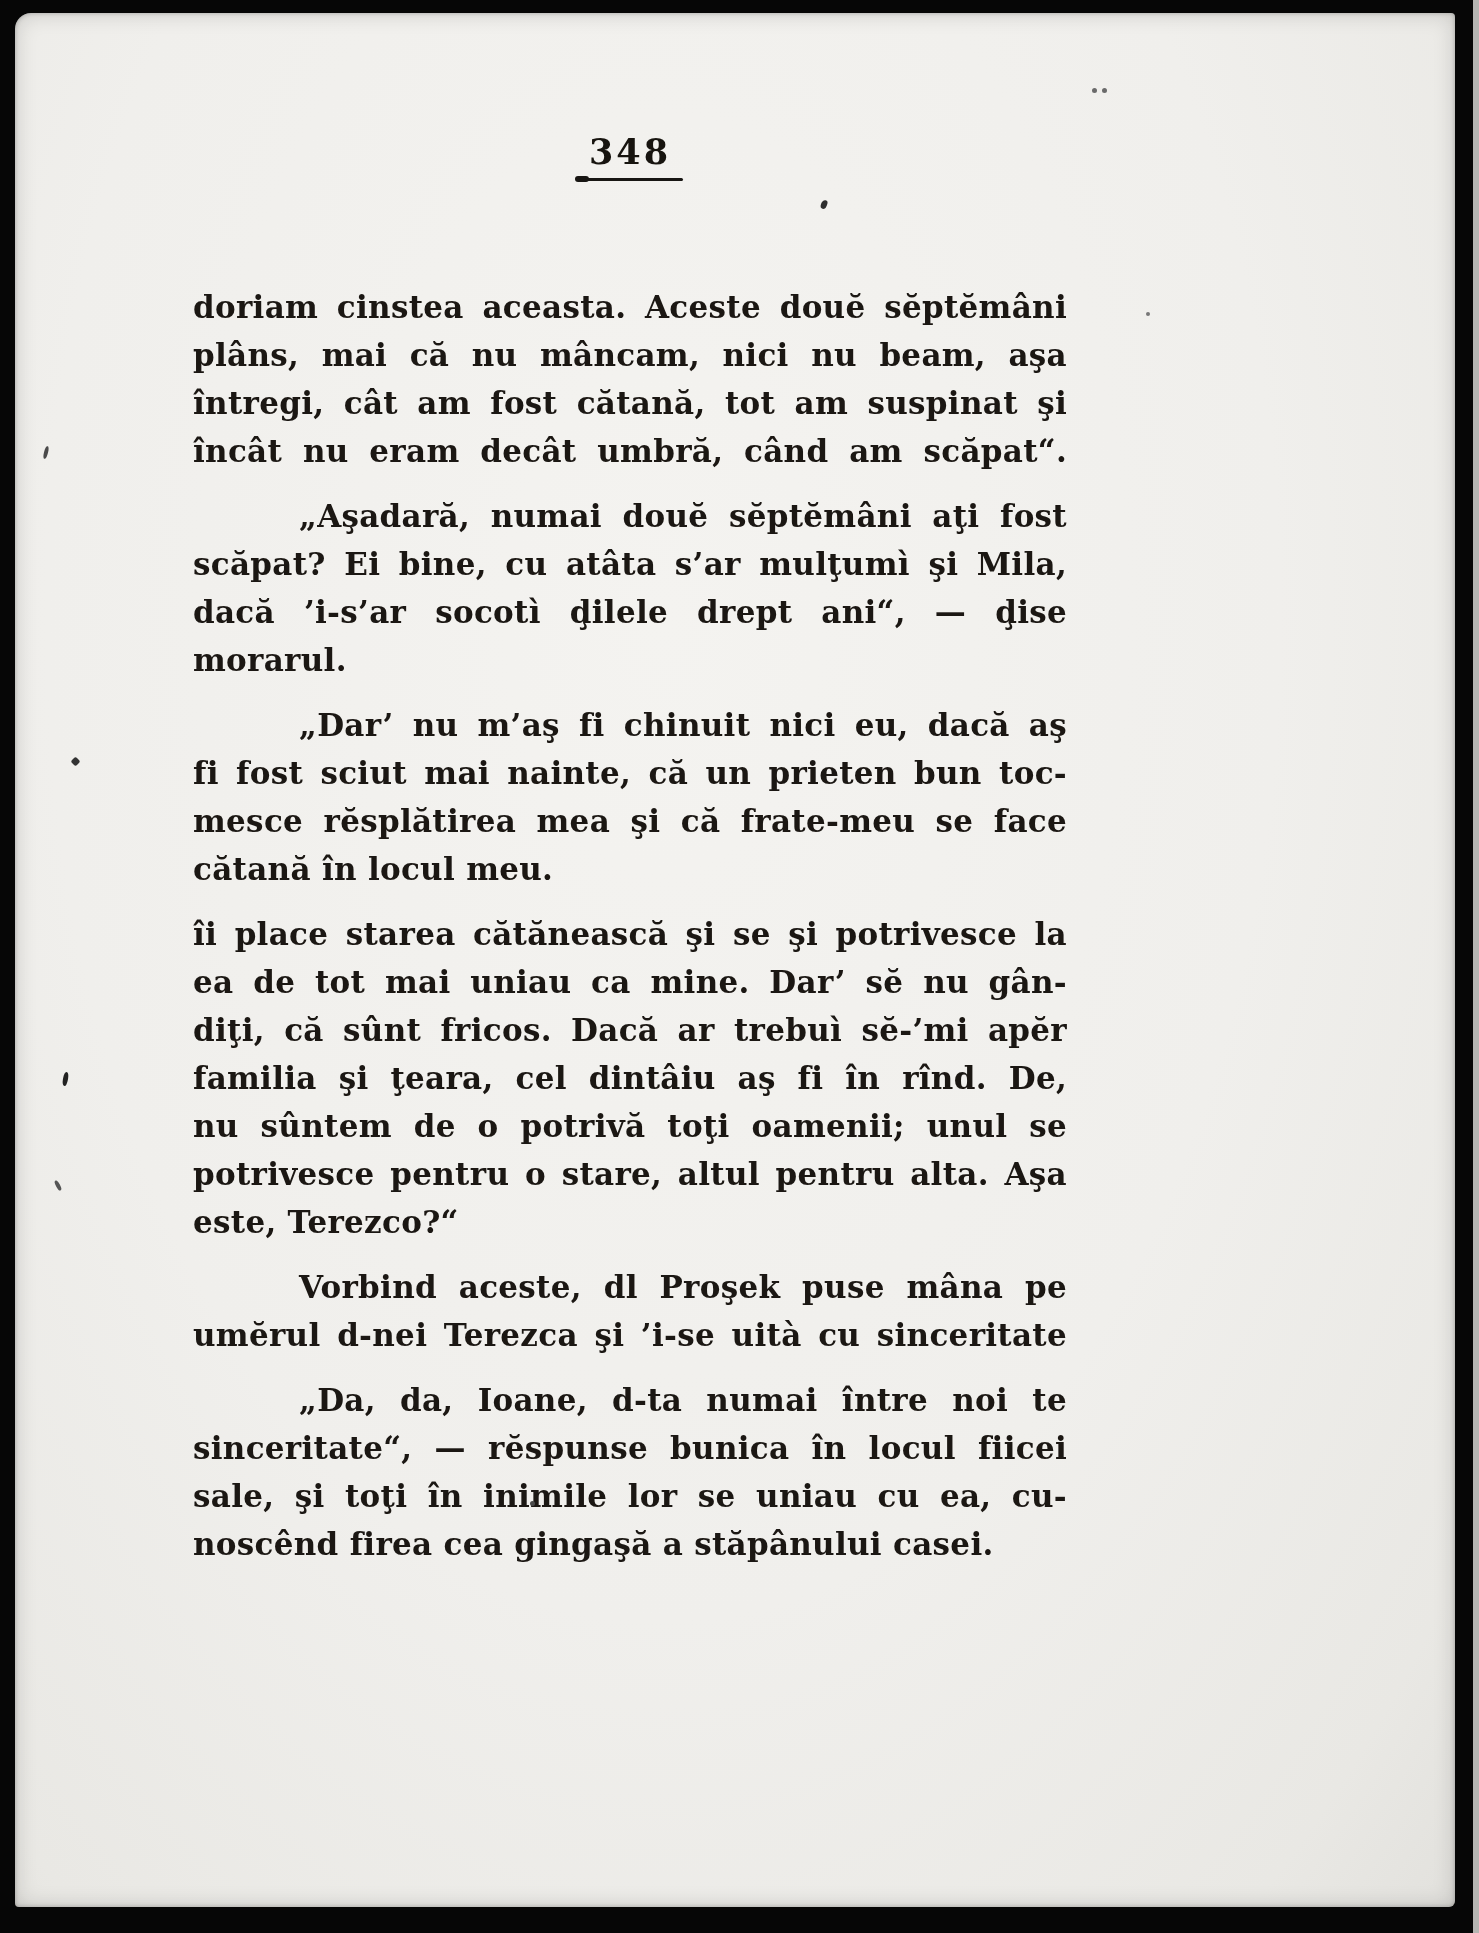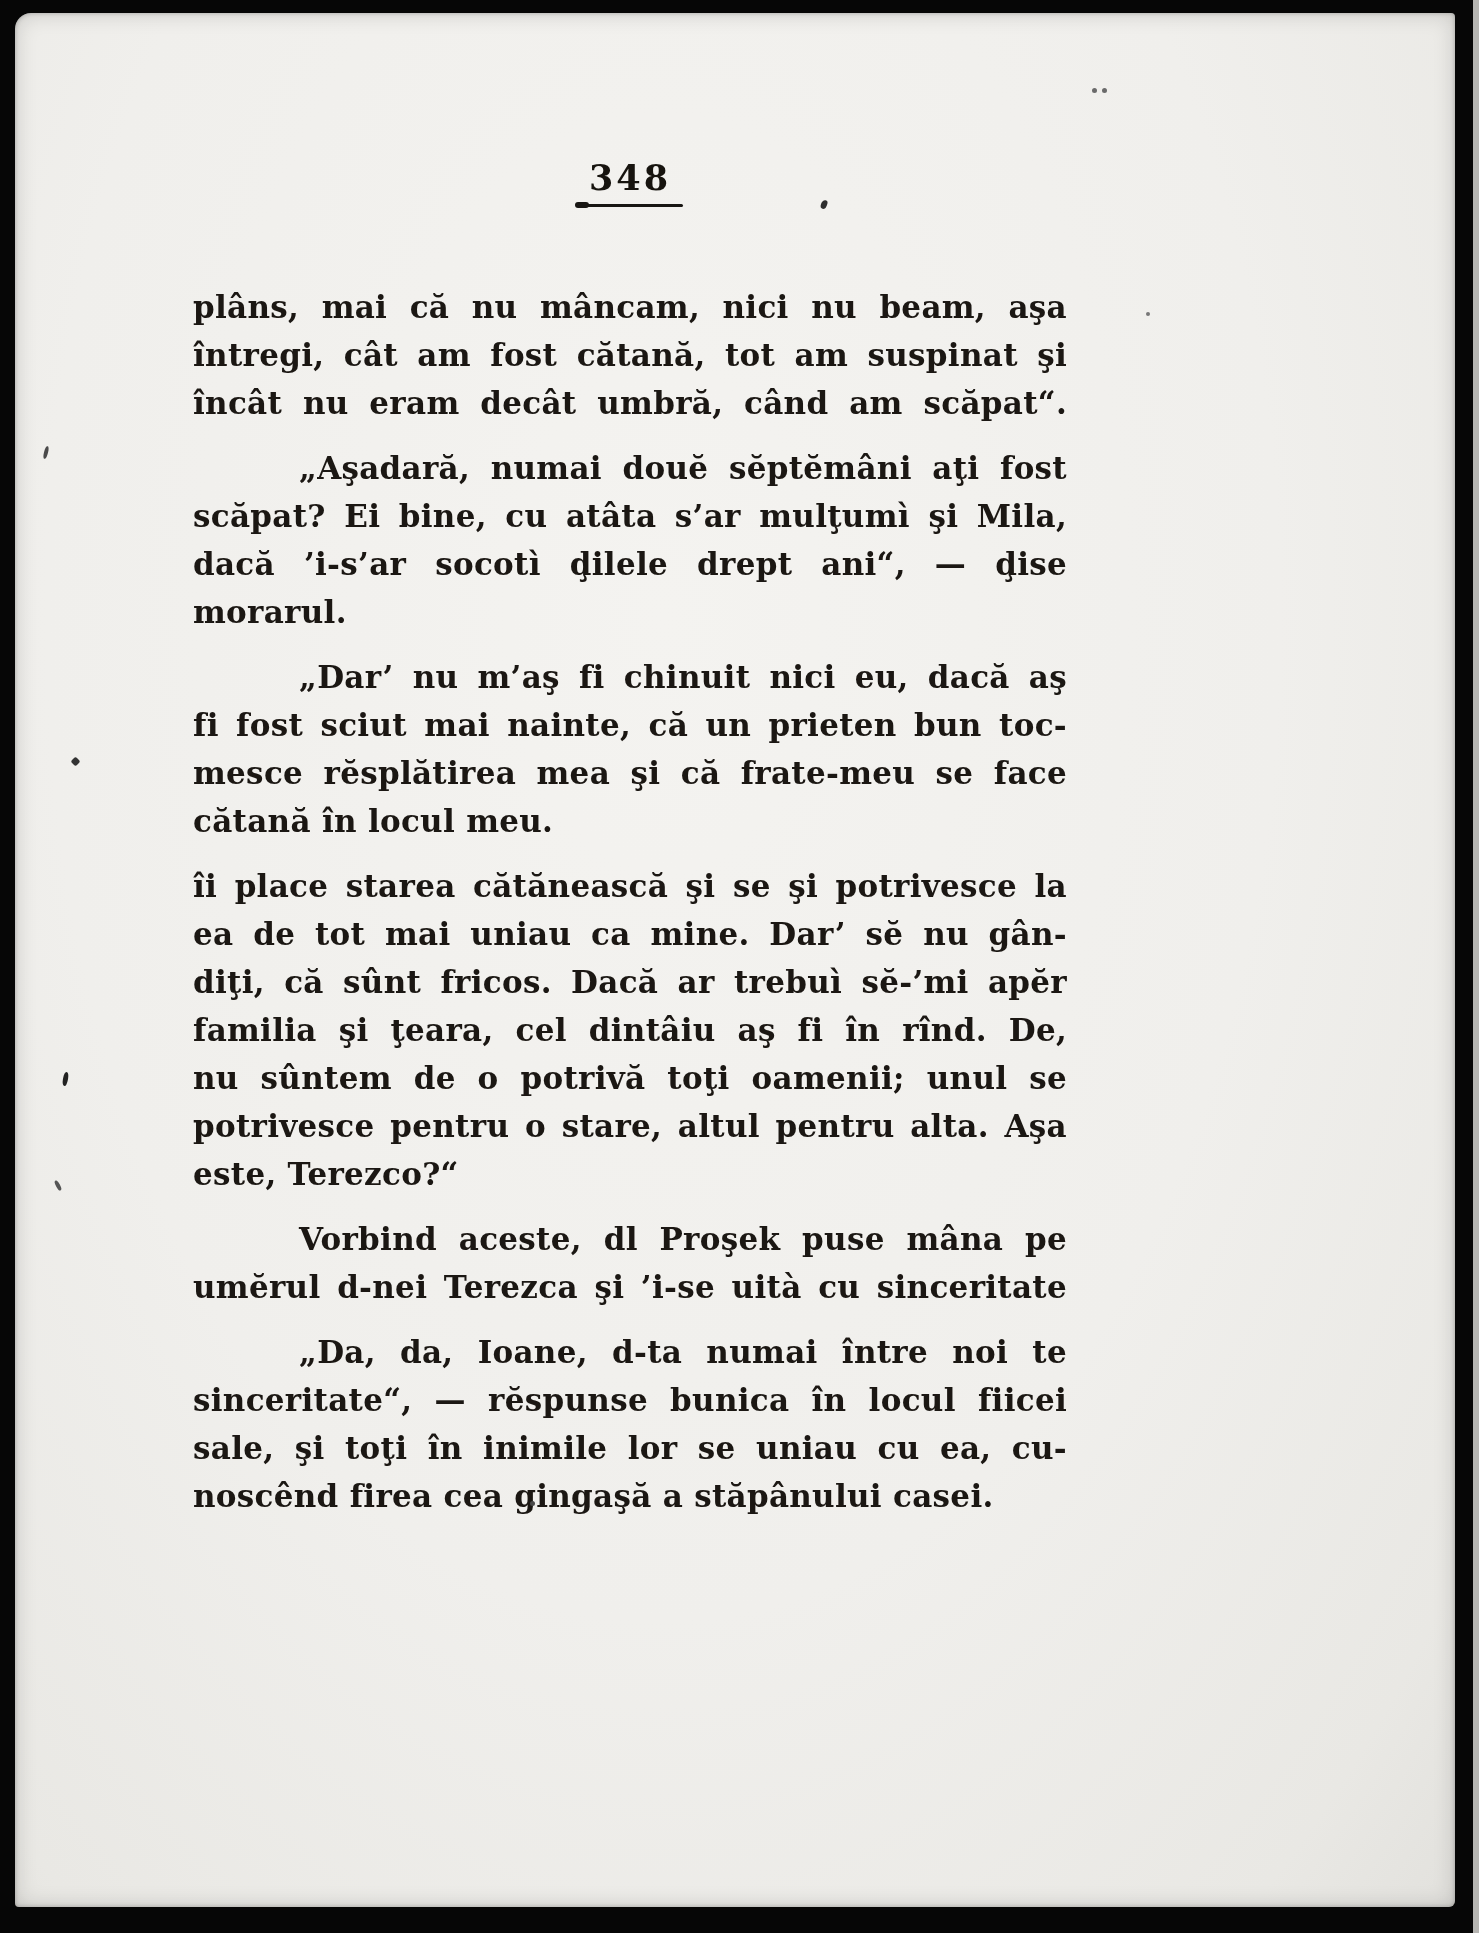"348" .page-number { margin-top: 26px -> none }
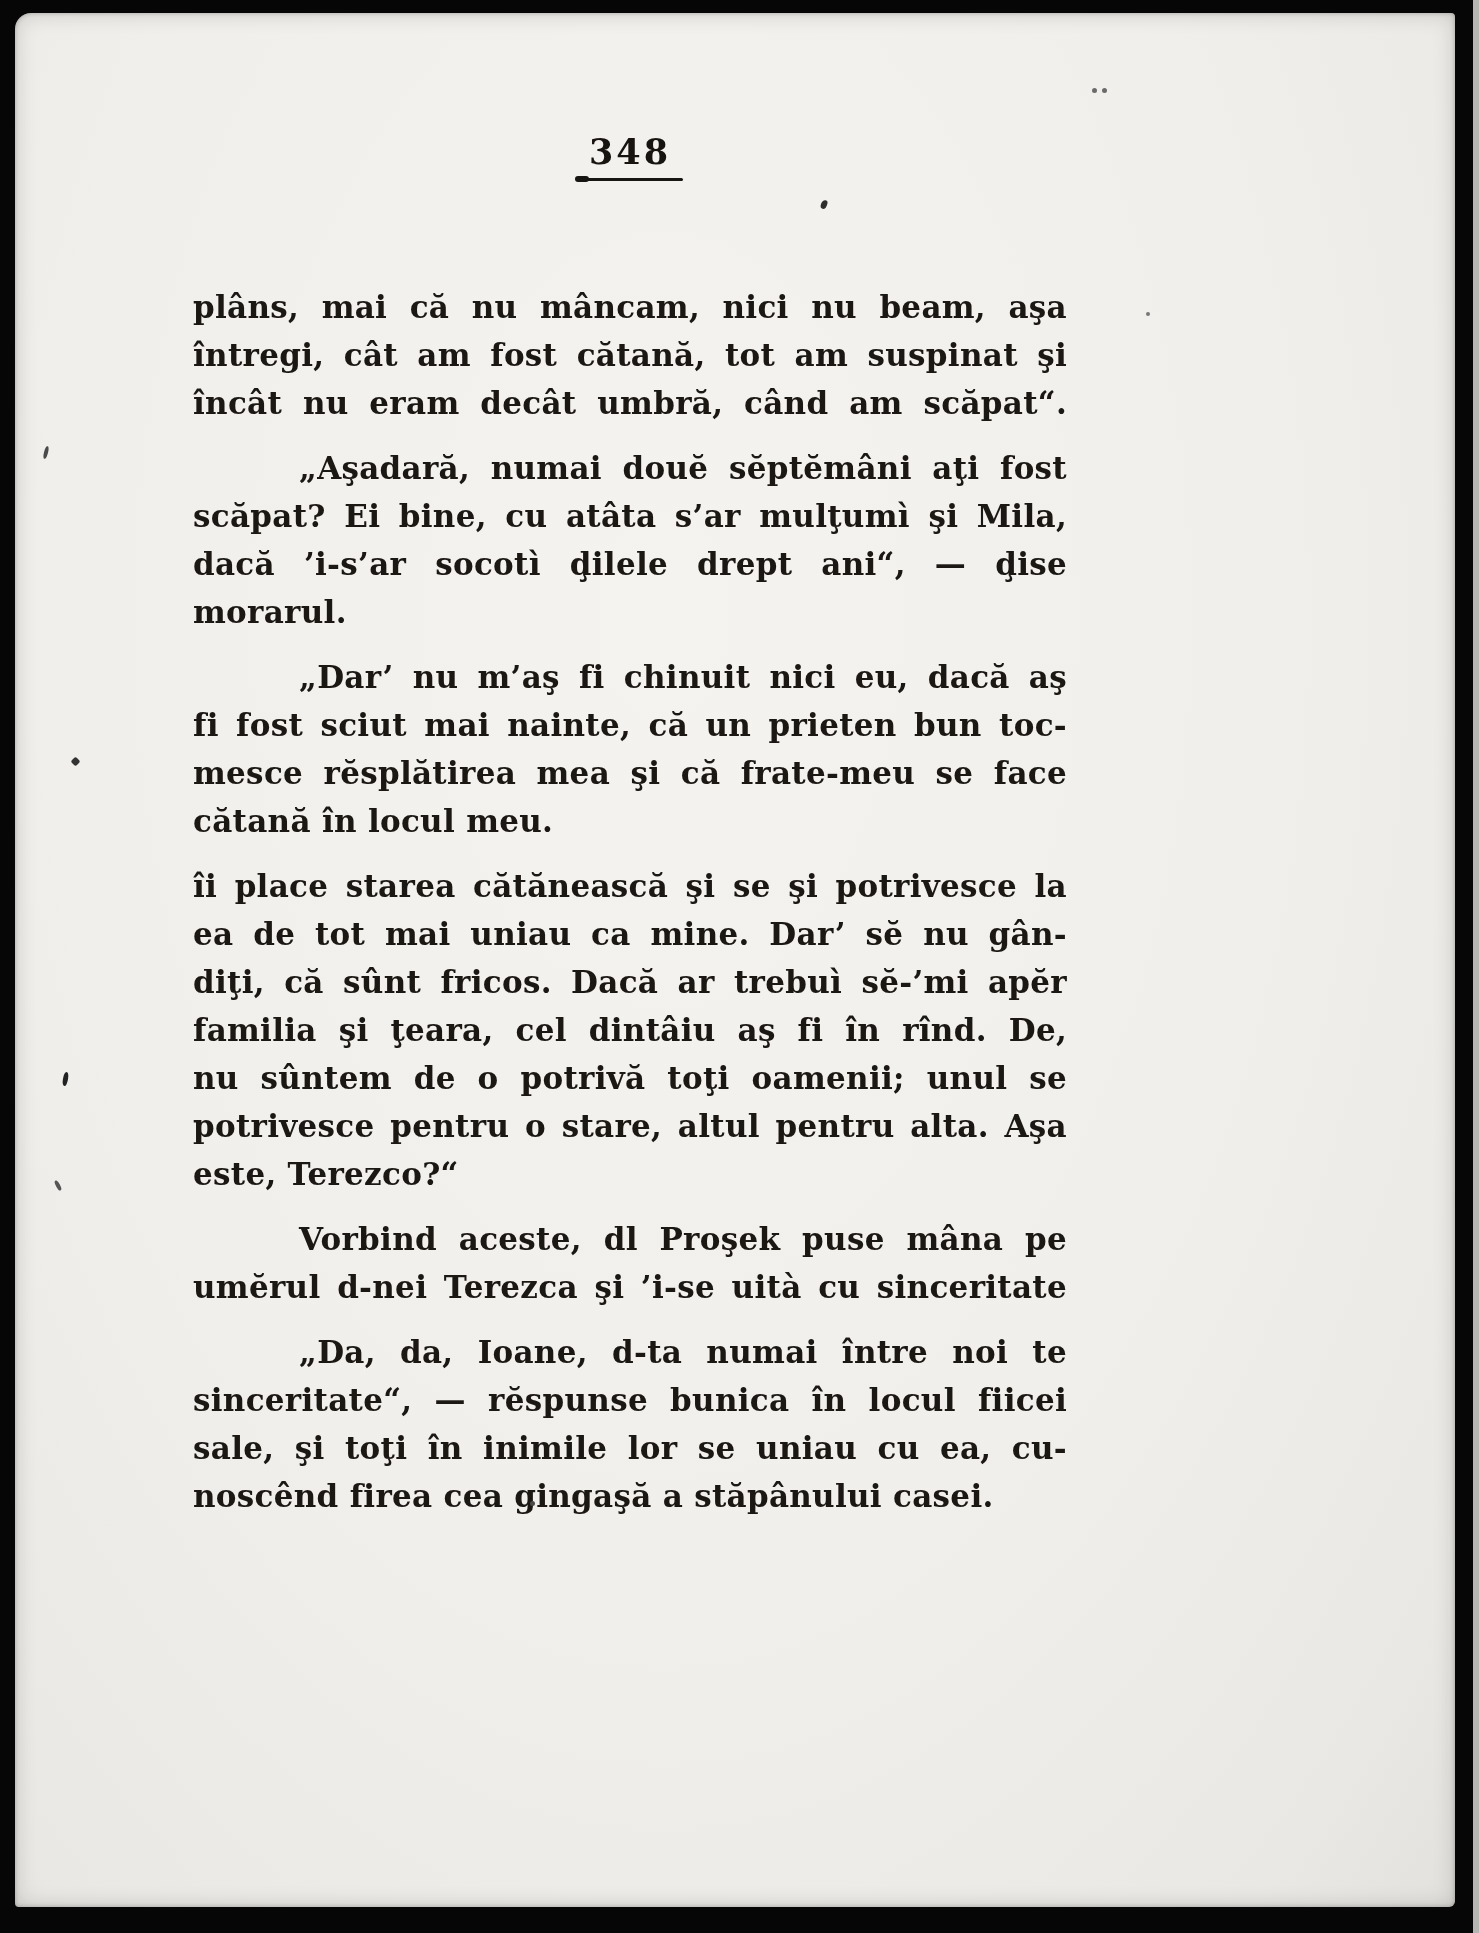"doriam cinstea aceasta. Aceste douĕ" div.line { html: none -> <div>doriam cinstea aceasta. Aceste douĕ sĕptĕmâni</div> }
